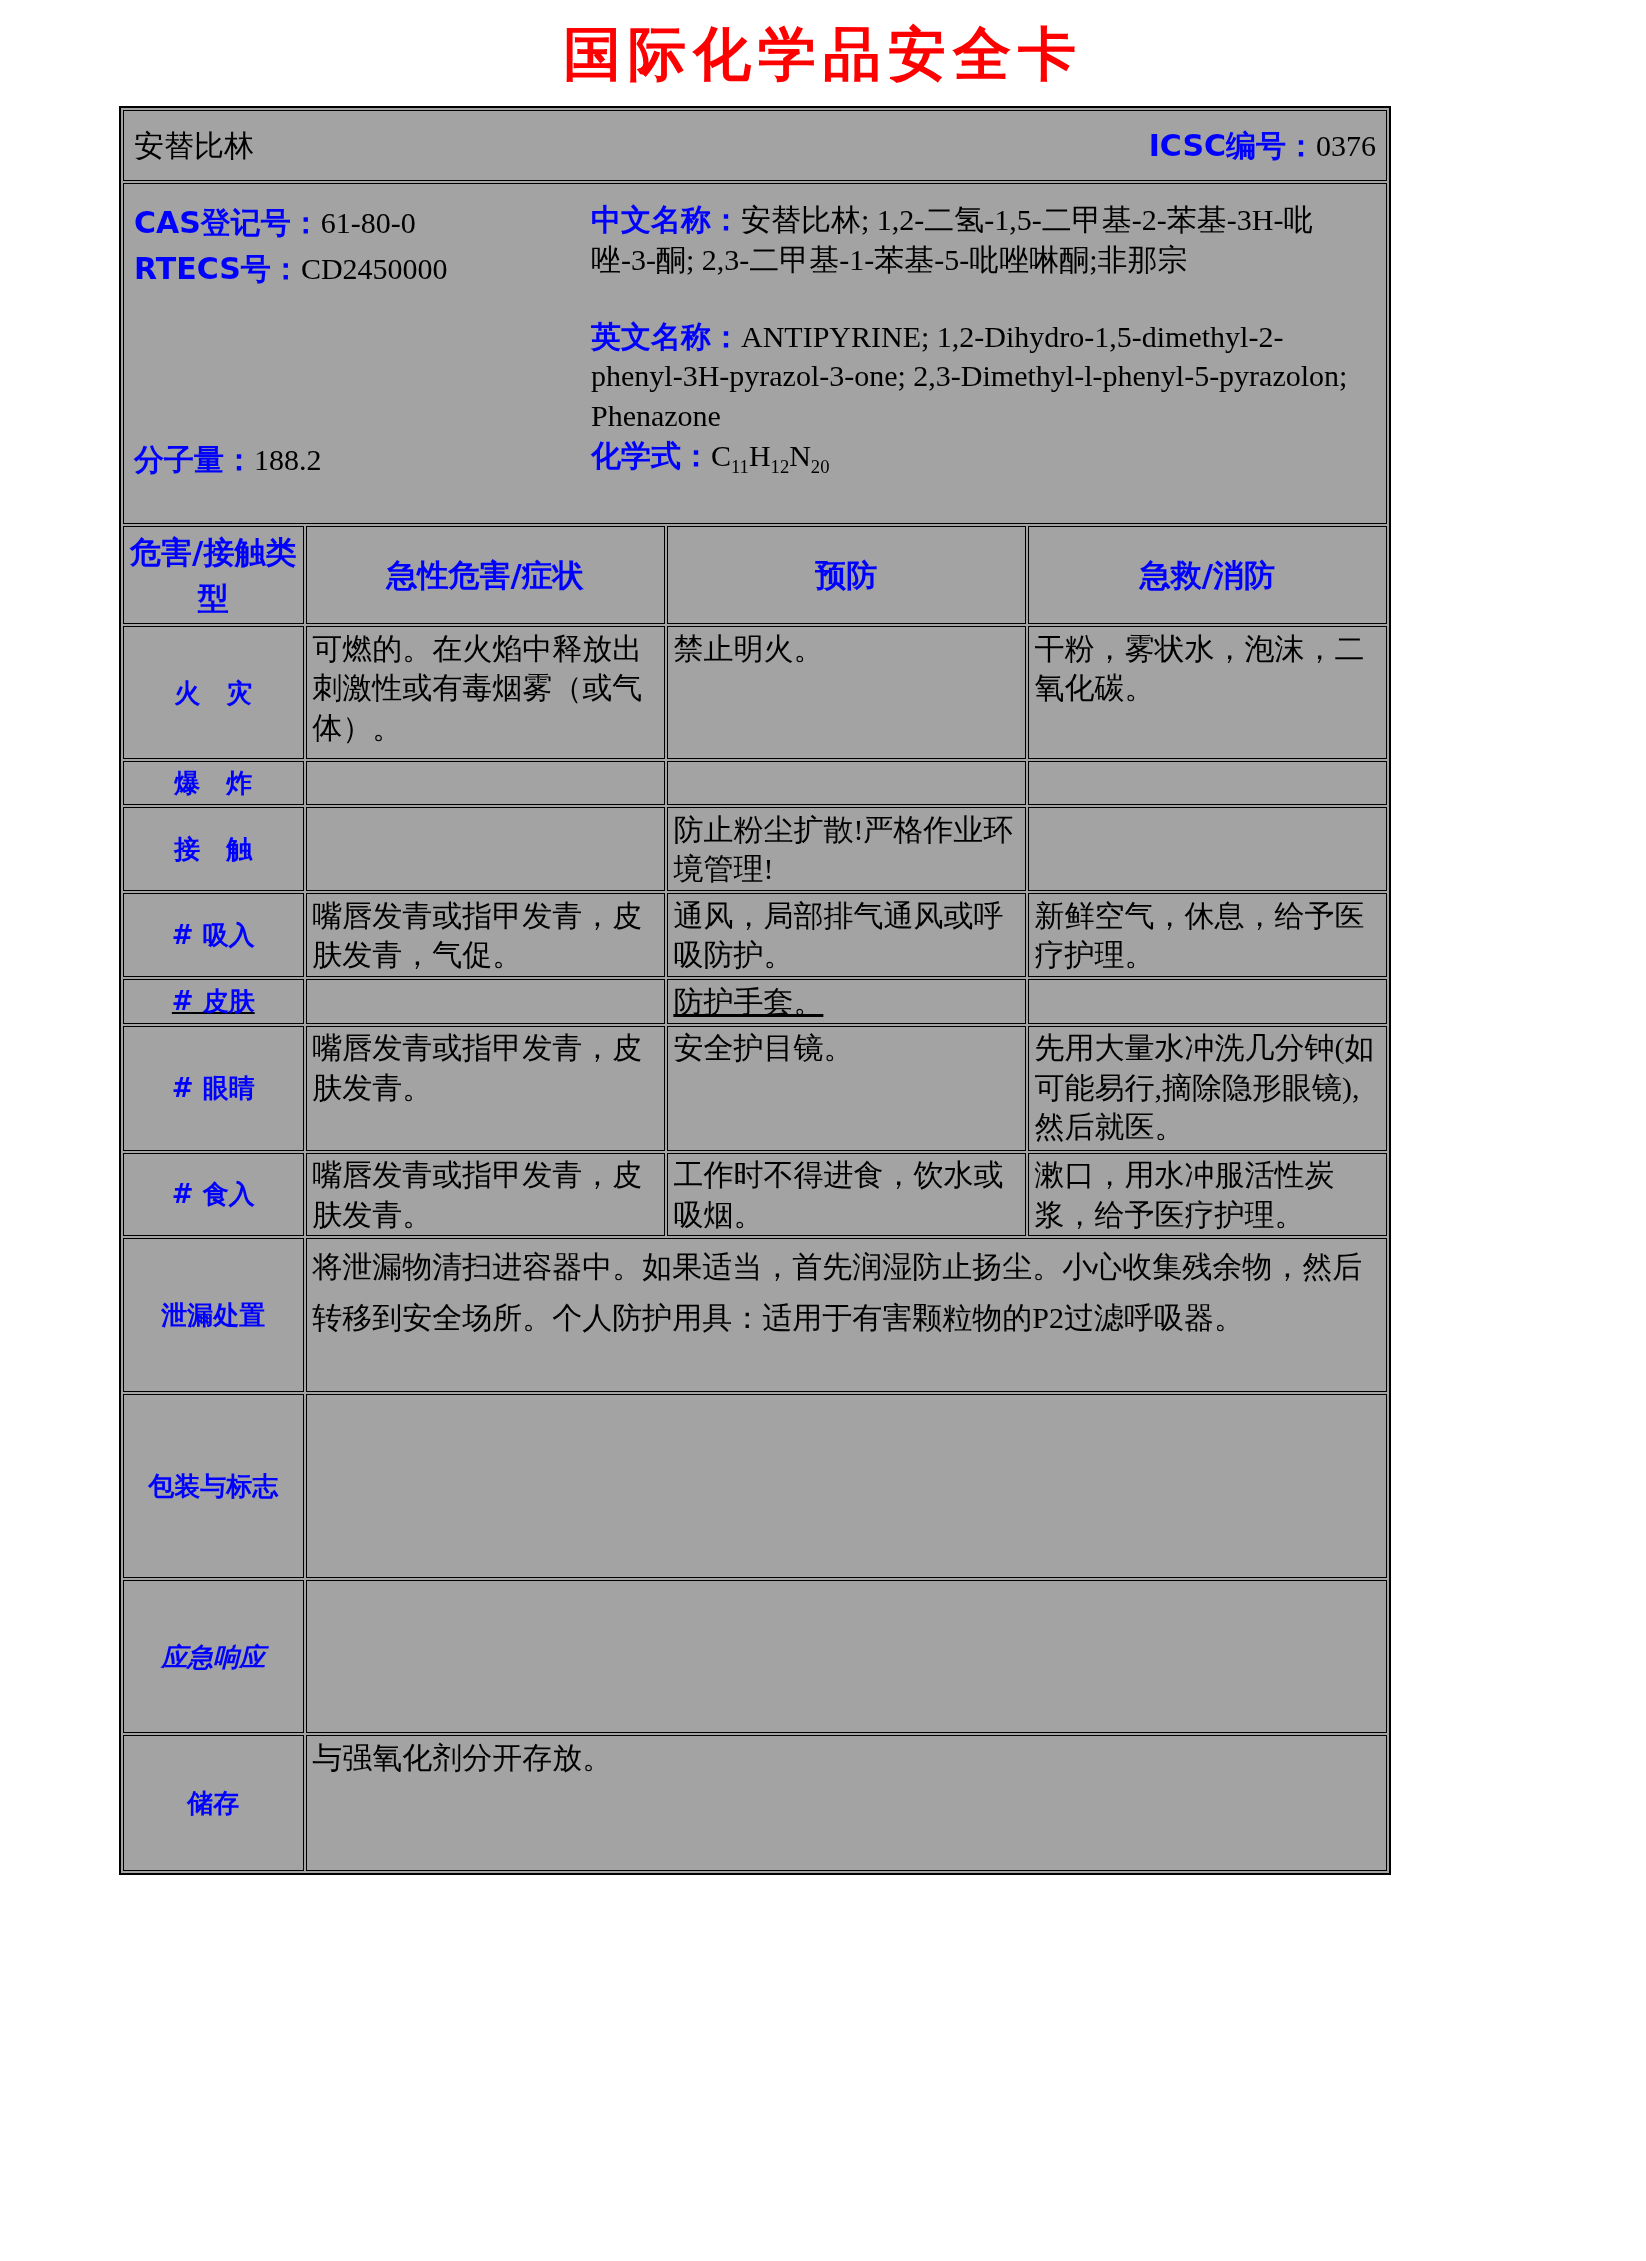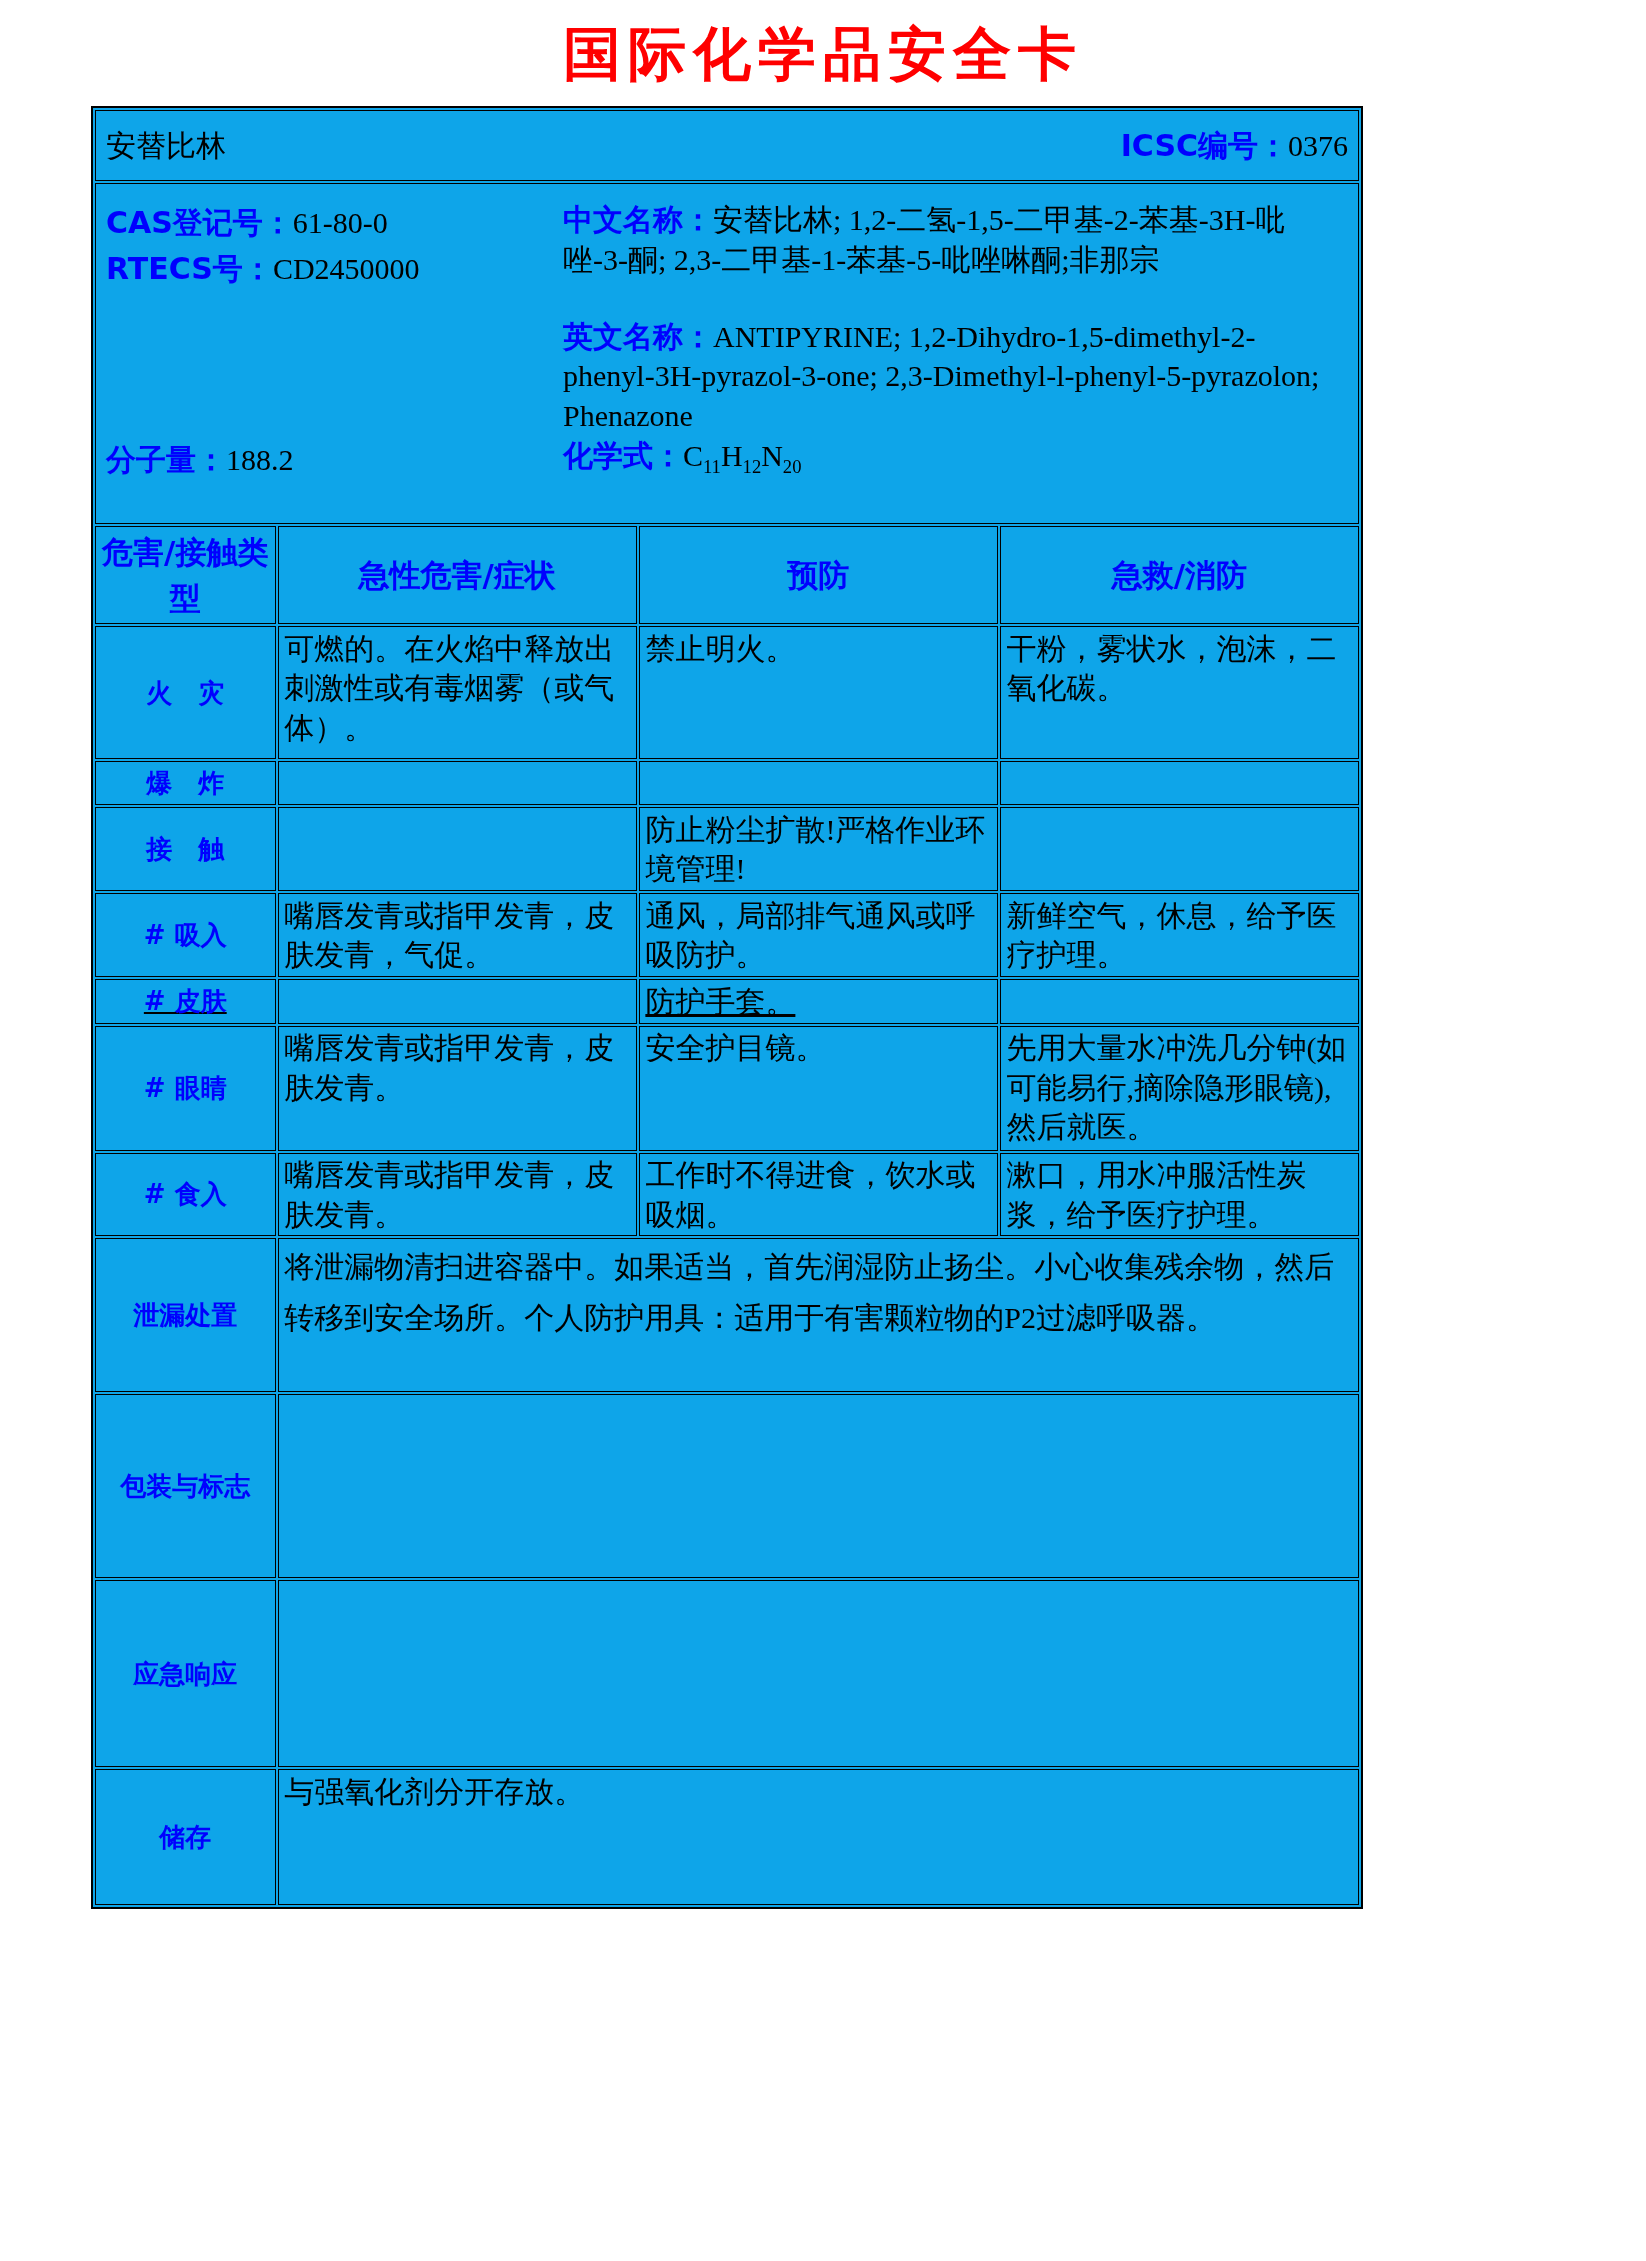"安替比林" table.card { background: #0ea5e9 -> #a3a3a3; margin-left: 91px -> 119px }
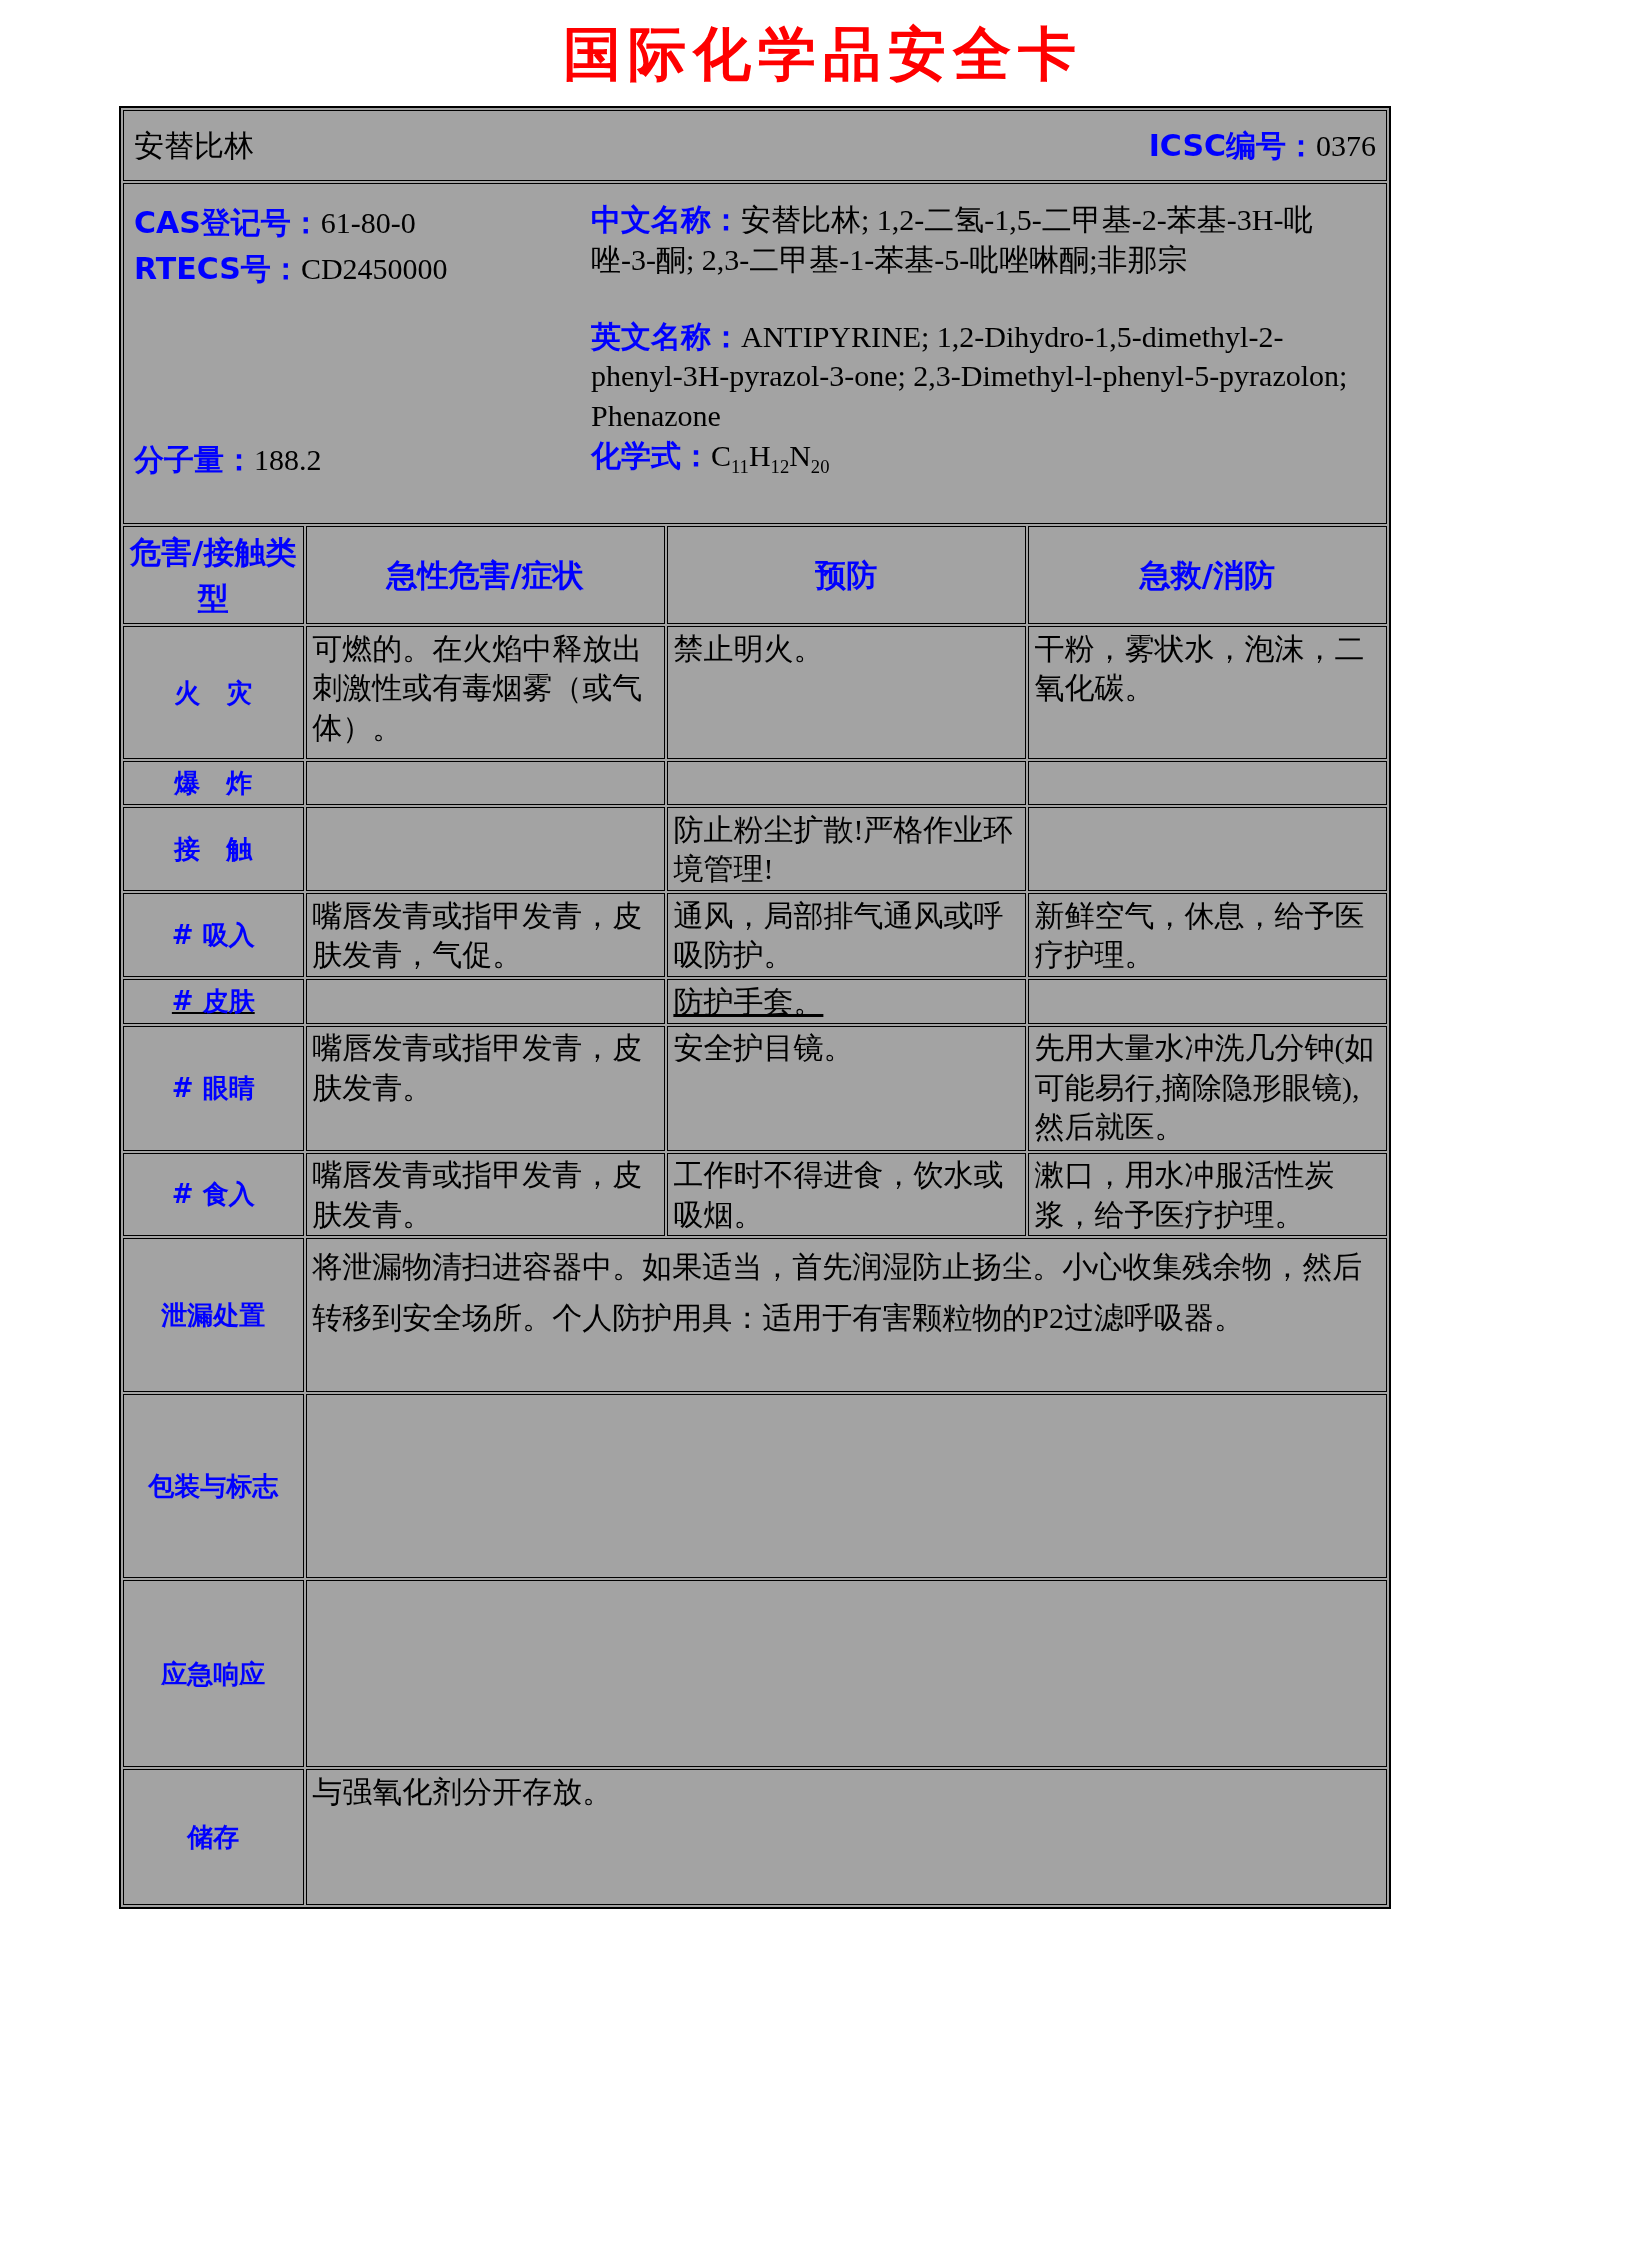"应急响应" tr.r-emerg { font-style: none -> italic; height: 187px -> 153px }
